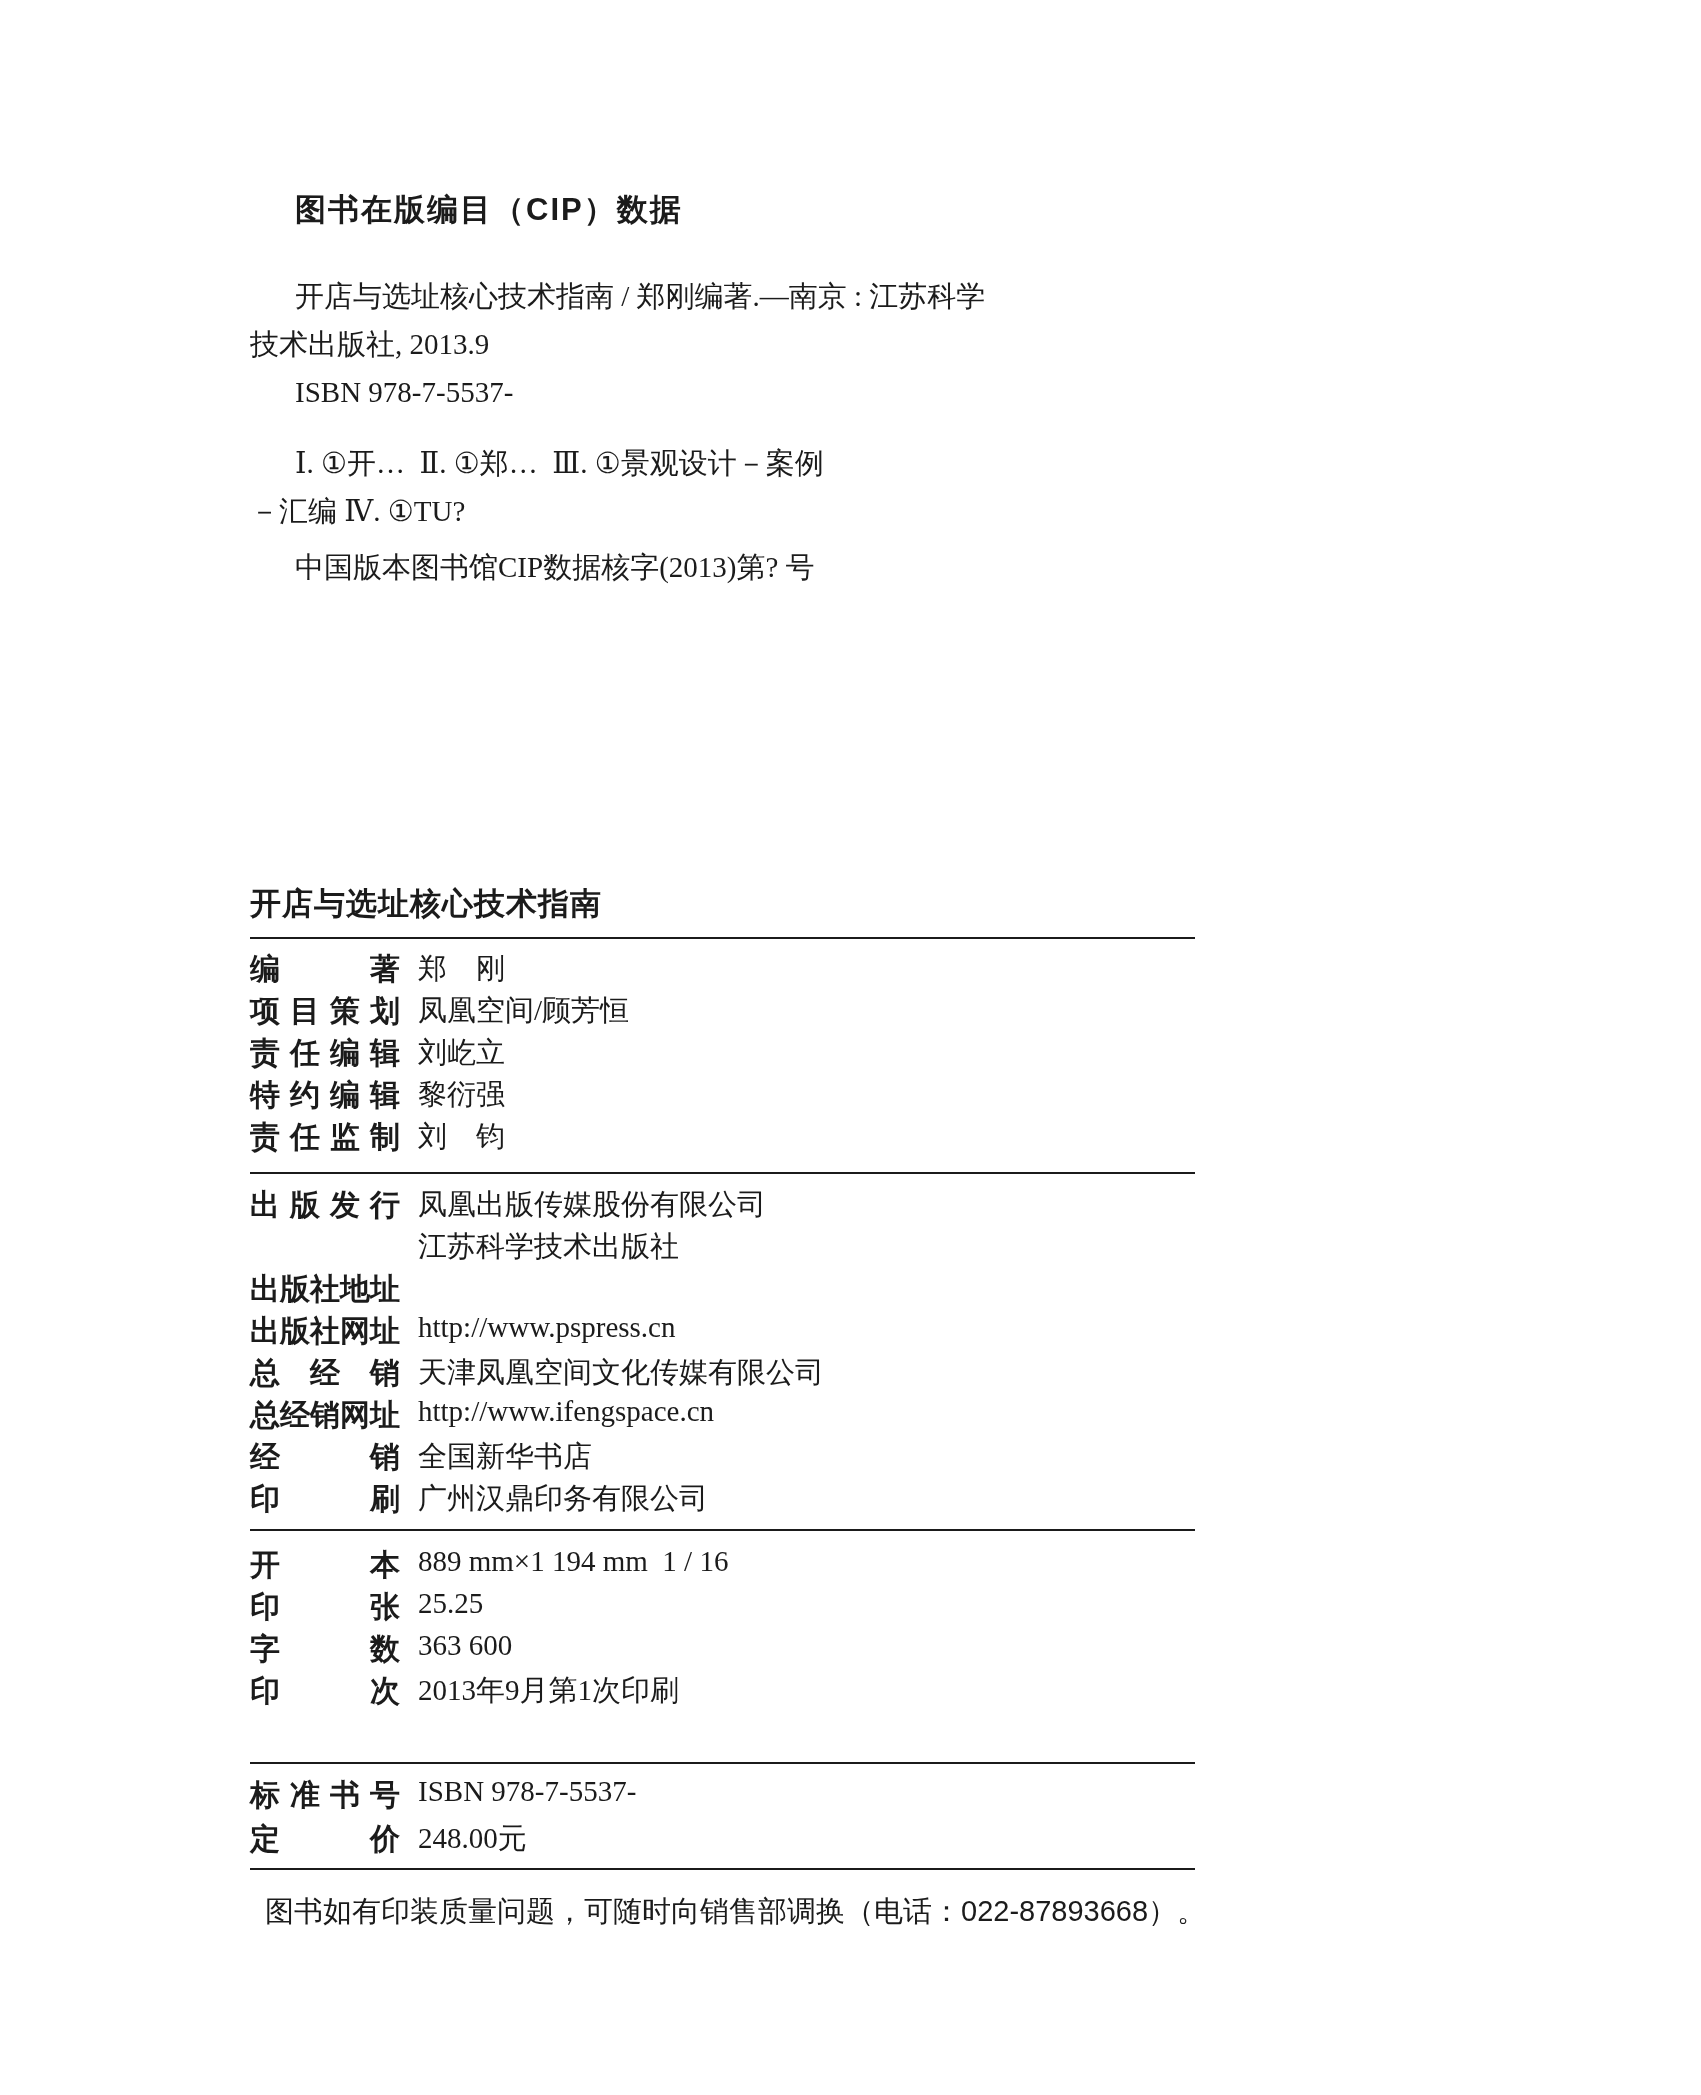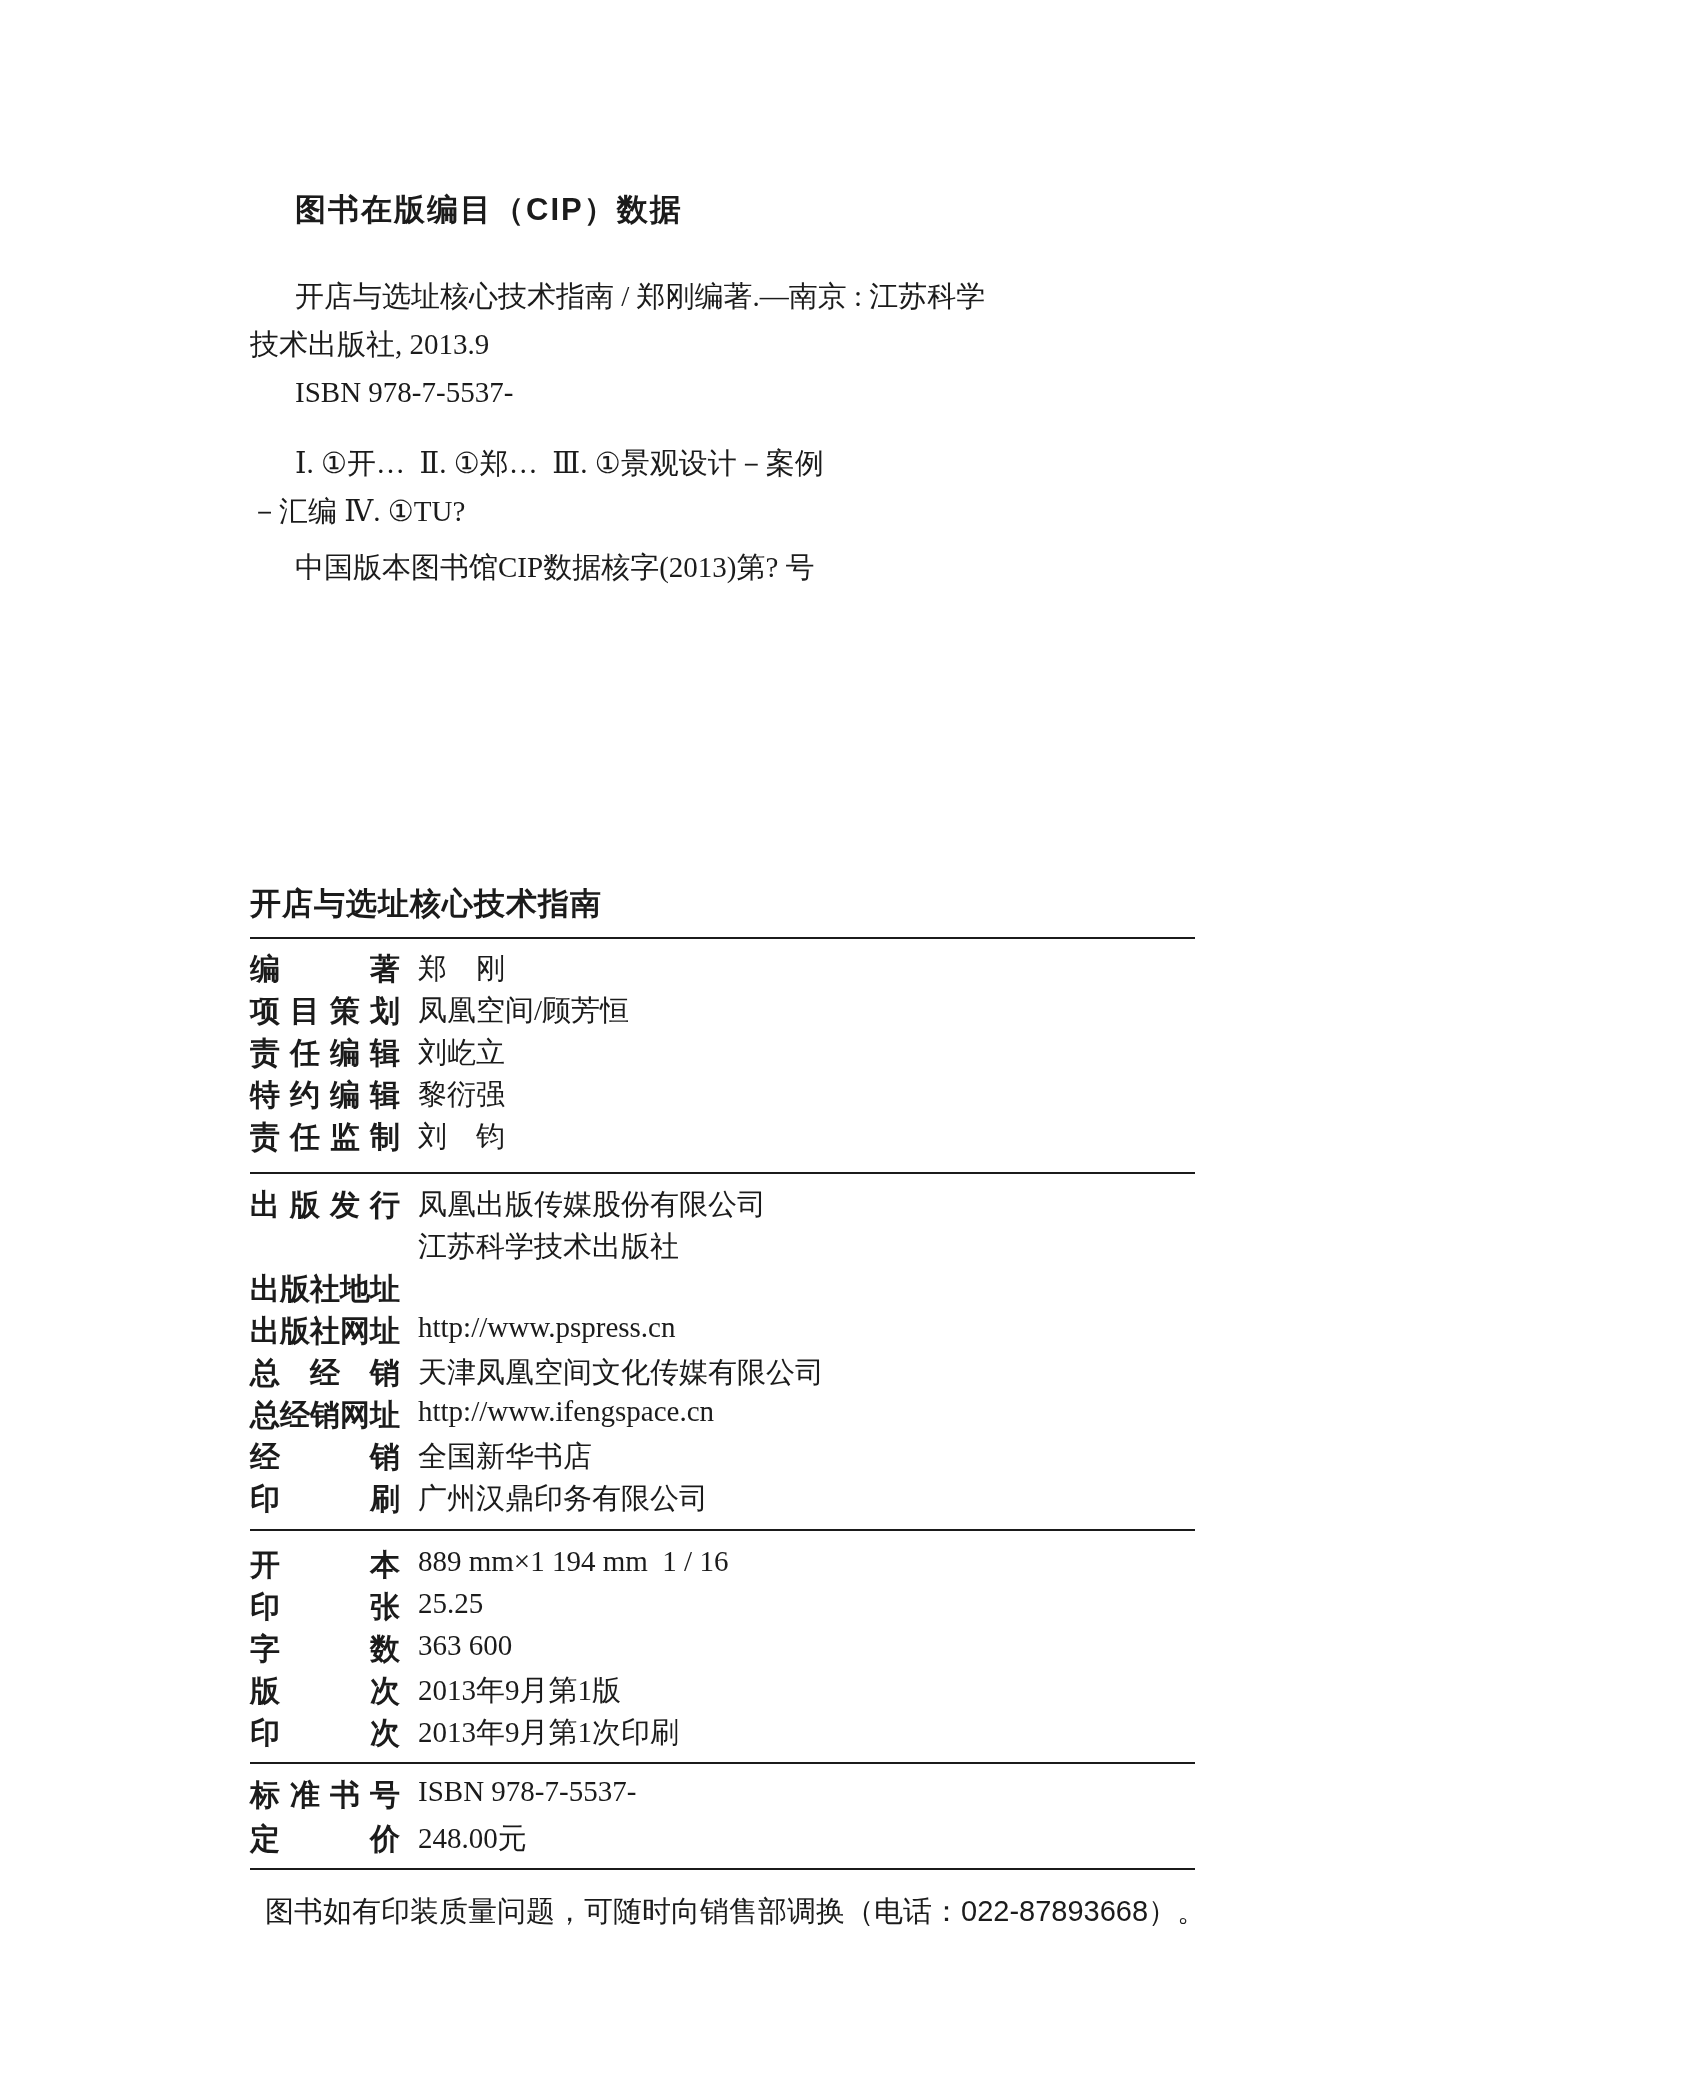"版 次" div.colophon-row { html: <div> <span>版 次</span> <span>2013年9月第1版</span> </div> -> none }
